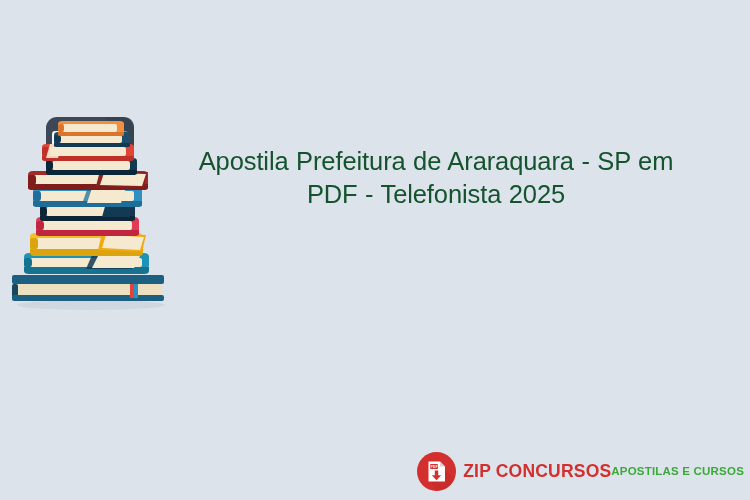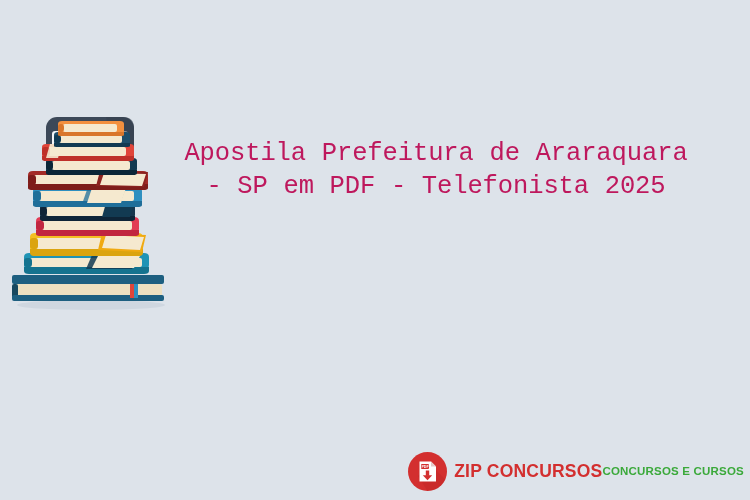"Apostila Prefeitura de Araraquara -" .title { color: #be185d -> #14532d; font-family: Liberation Mono, monospace -> Liberation Sans, sans-serif; margin: 1px -> 9px }
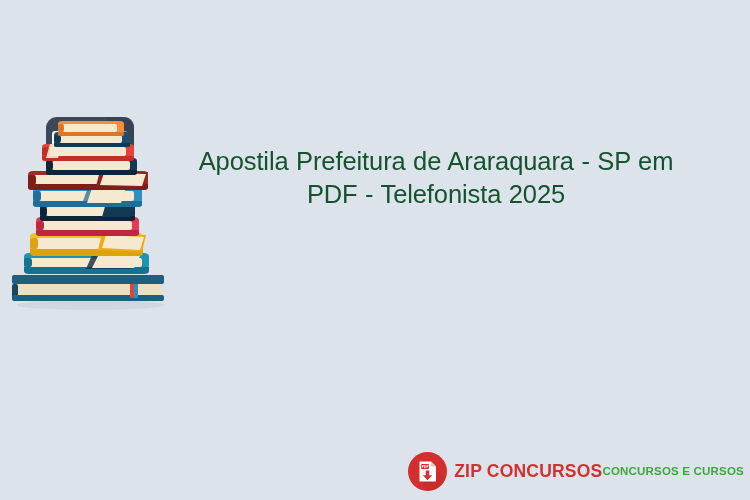"CONCURSOS E CURSOS" span.brand-tagline { text: CONCURSOS -> APOSTILAS }
